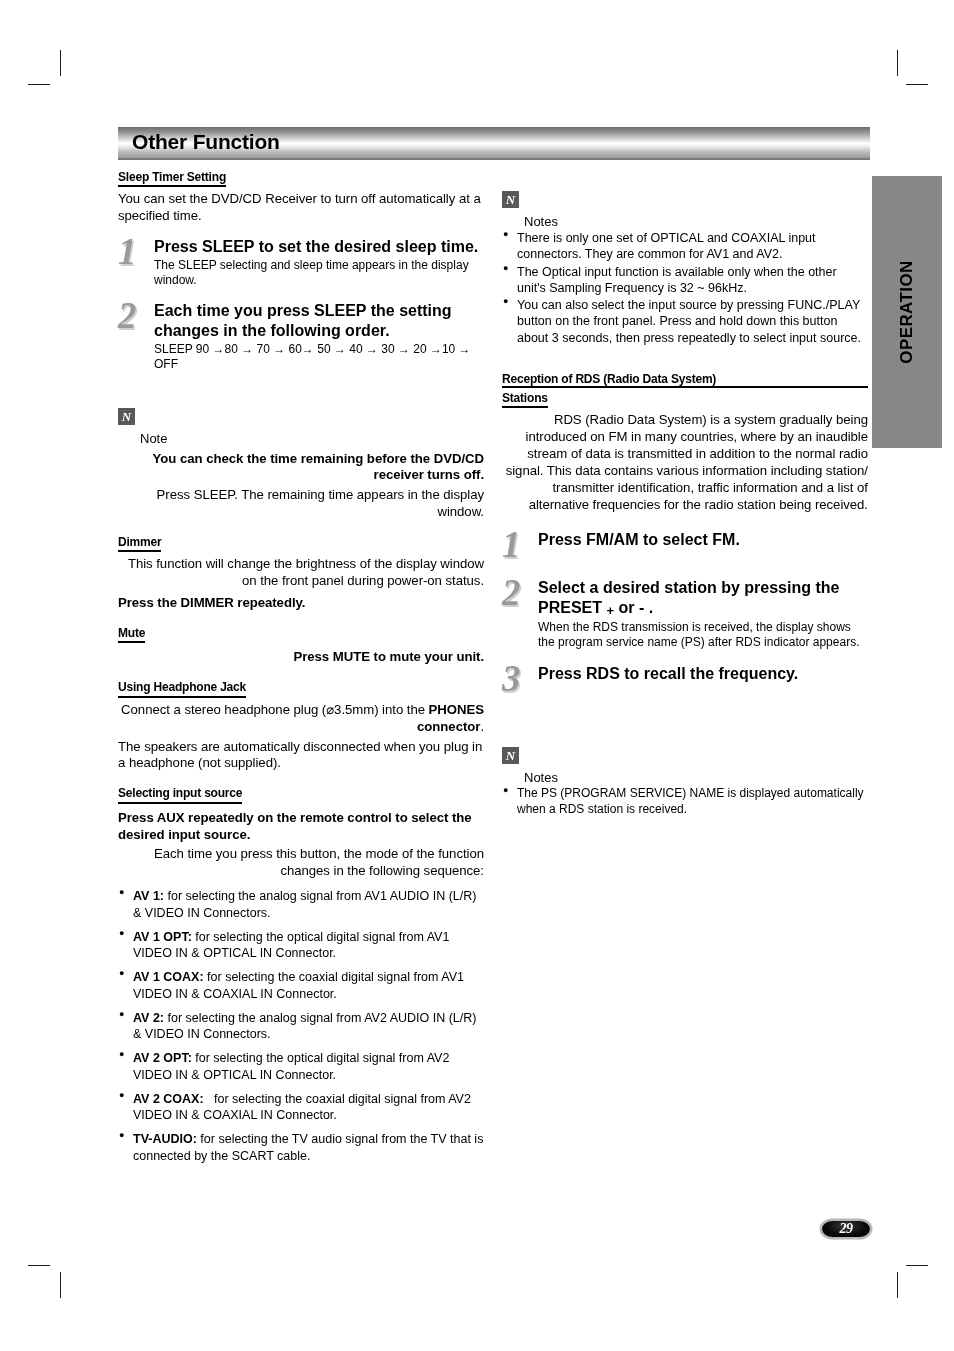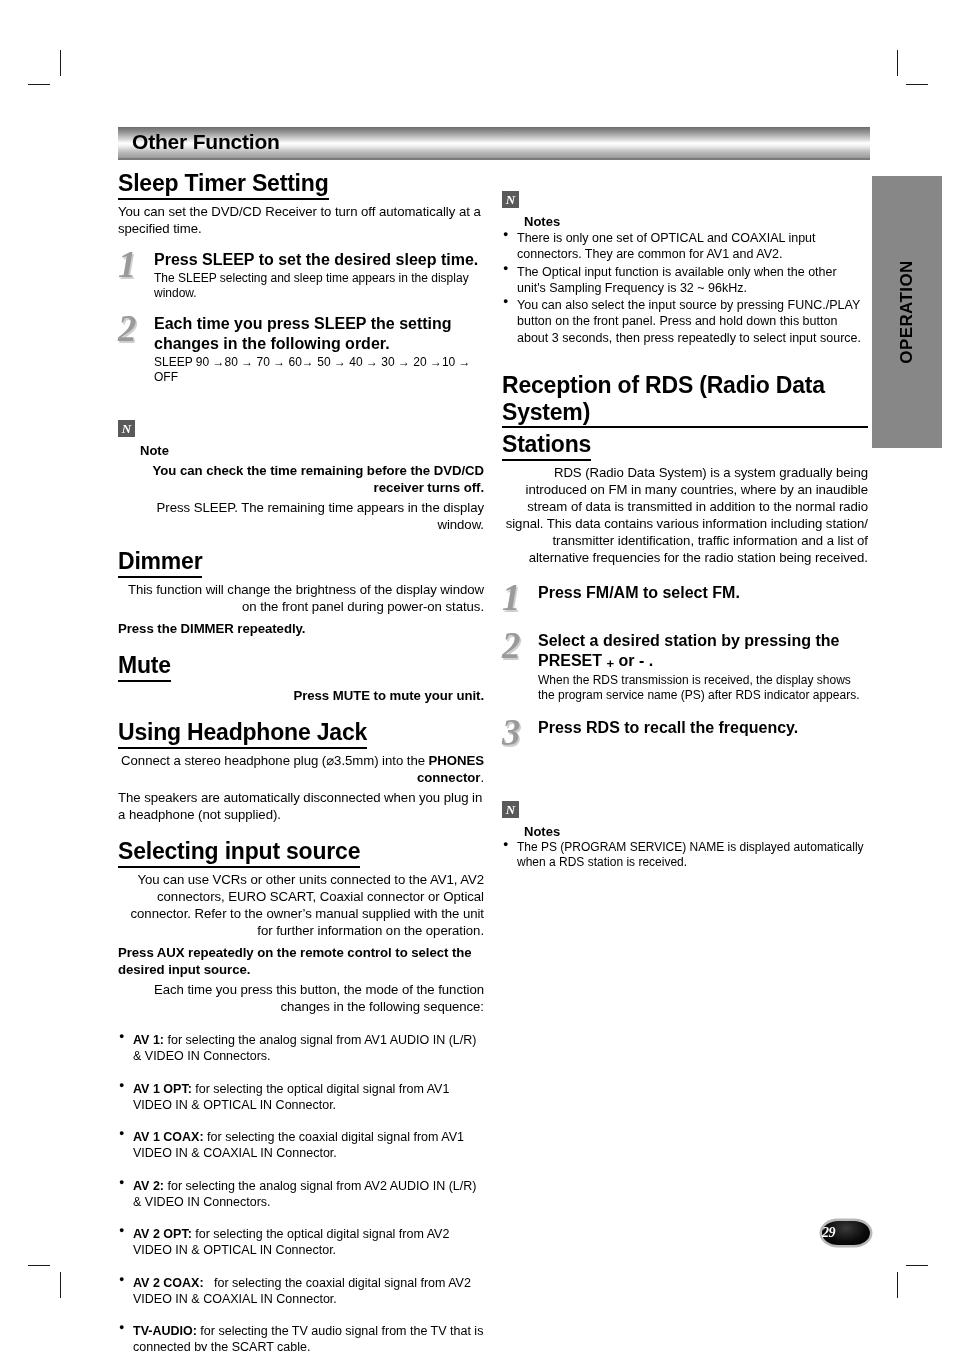"Sleep Timer Setting" h2.sec { font-size: 23px -> 12px }
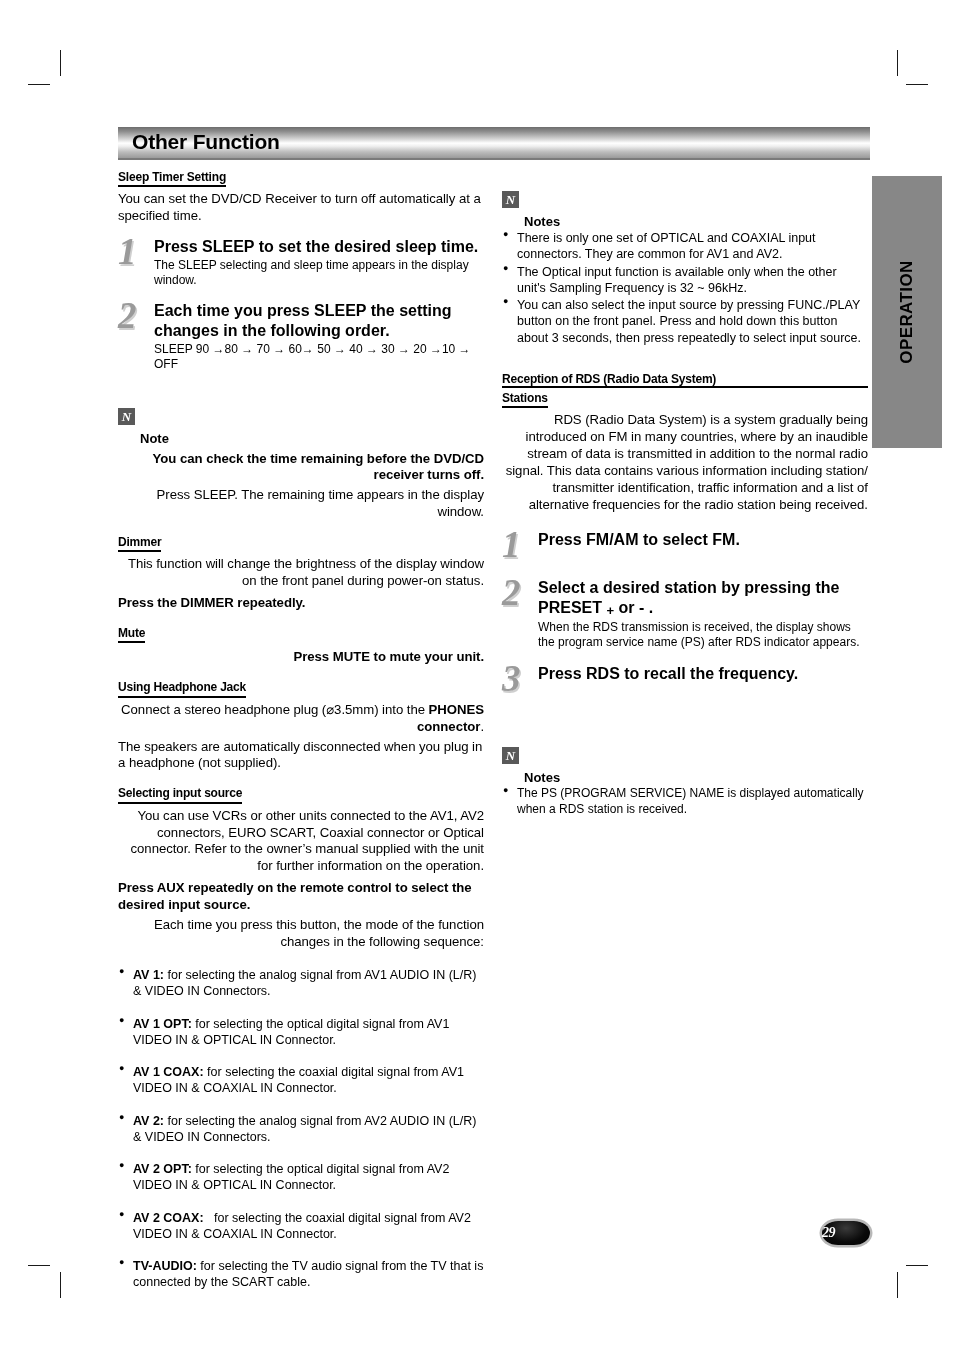"Notes" .note-title { font-weight: bold -> normal }
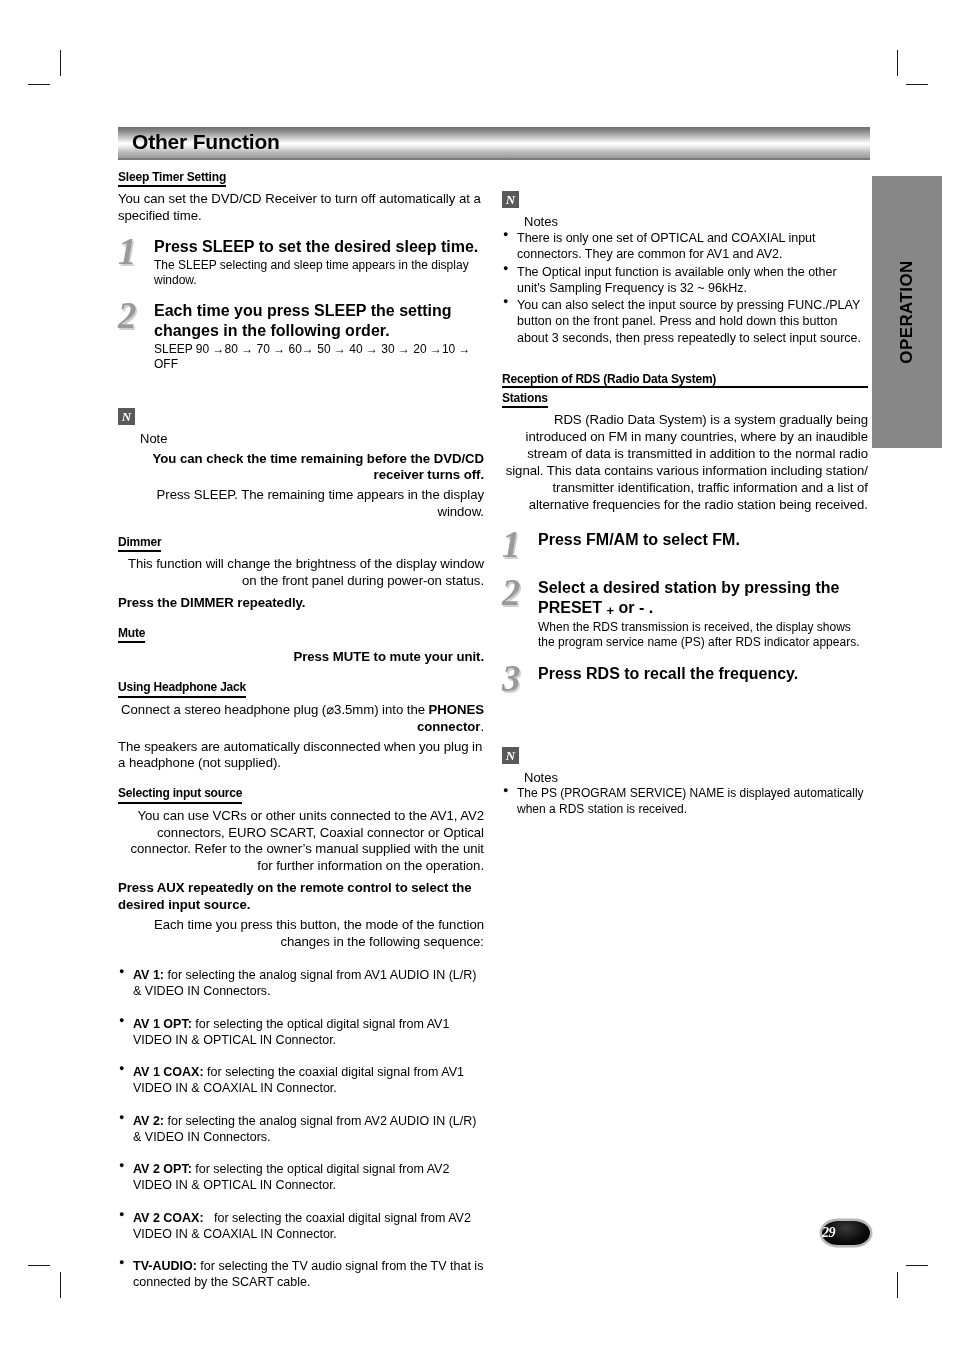"You can use VCRs or" p.body { html: <p>You can use VCRs or other units connected to the AV1, AV2 connectors, EURO SCART, Coaxial connector or Optical connector. Refer to the owner’s manual supplied with the unit for further information on the operation.</p> -> none }
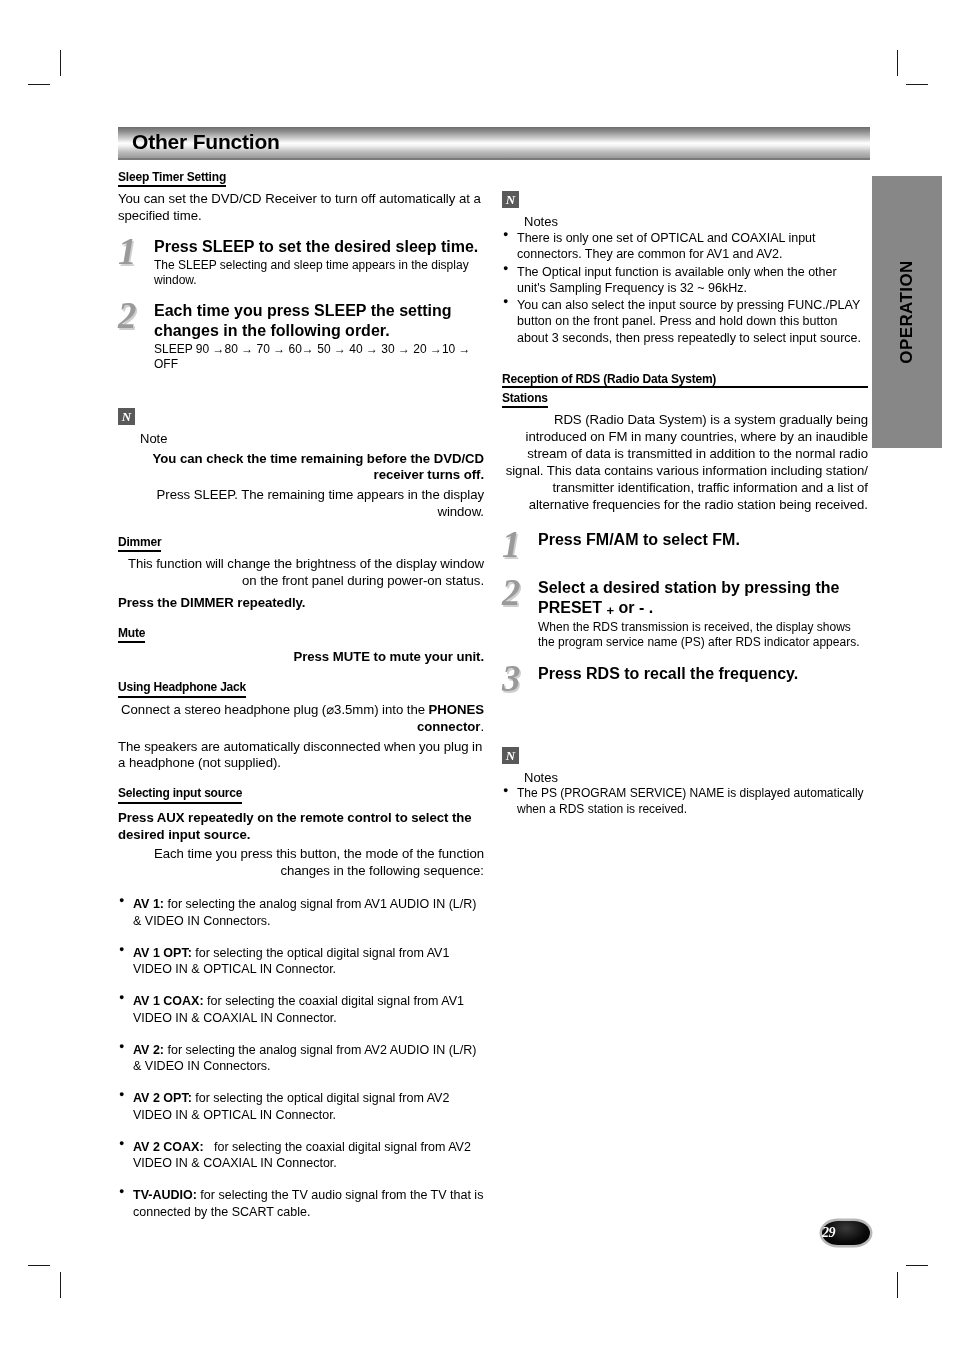"AV 1: for selecting the" ul.bullets.spaced > li { margin-top: 16px -> 8px }
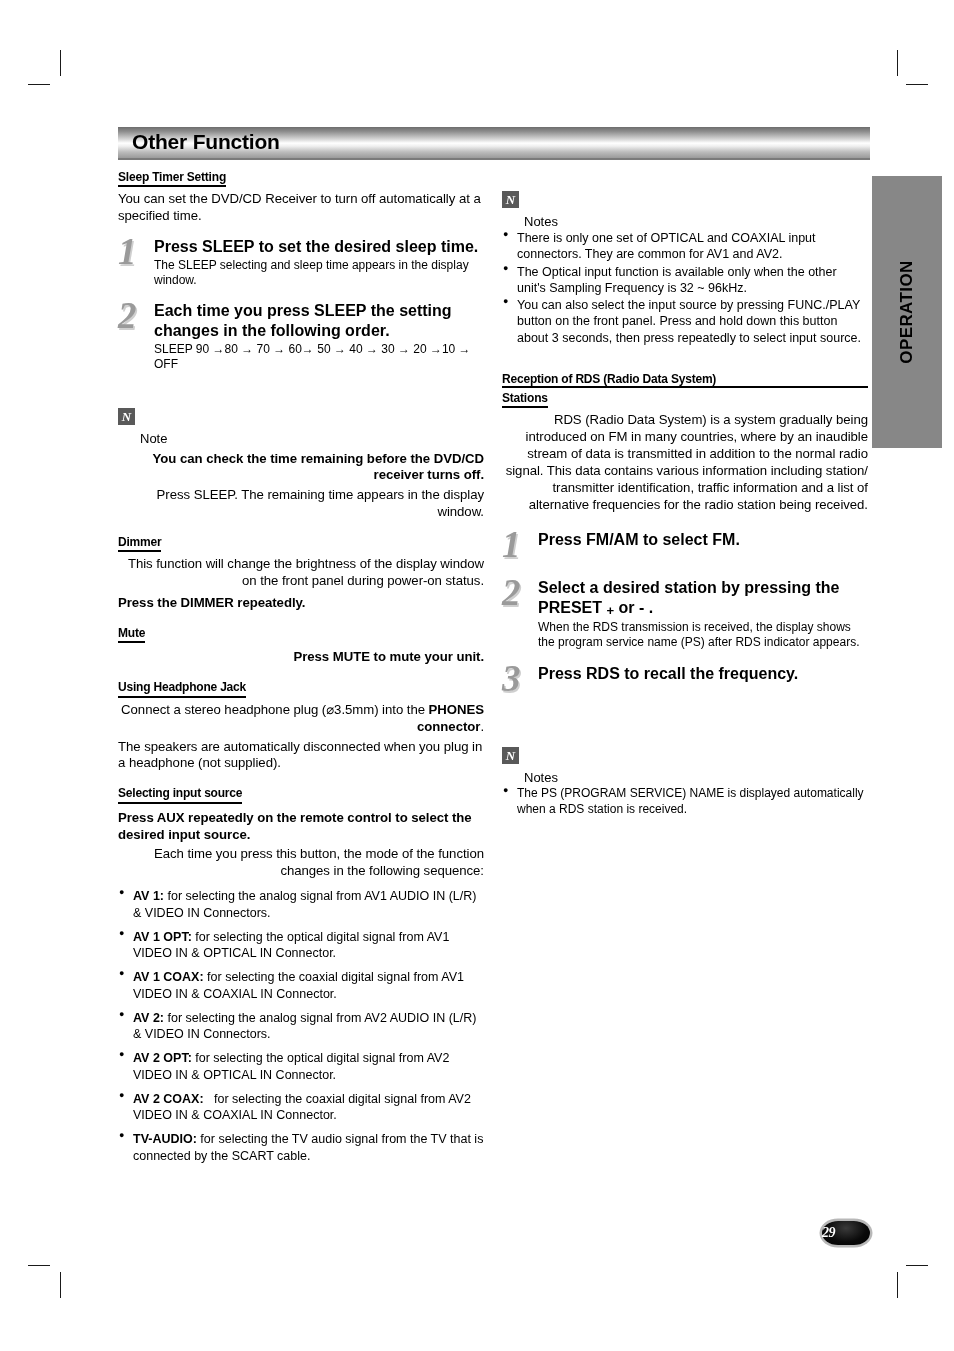"29" #page-badge { height: 24px -> 16px; justify-content: flex-start -> center }
